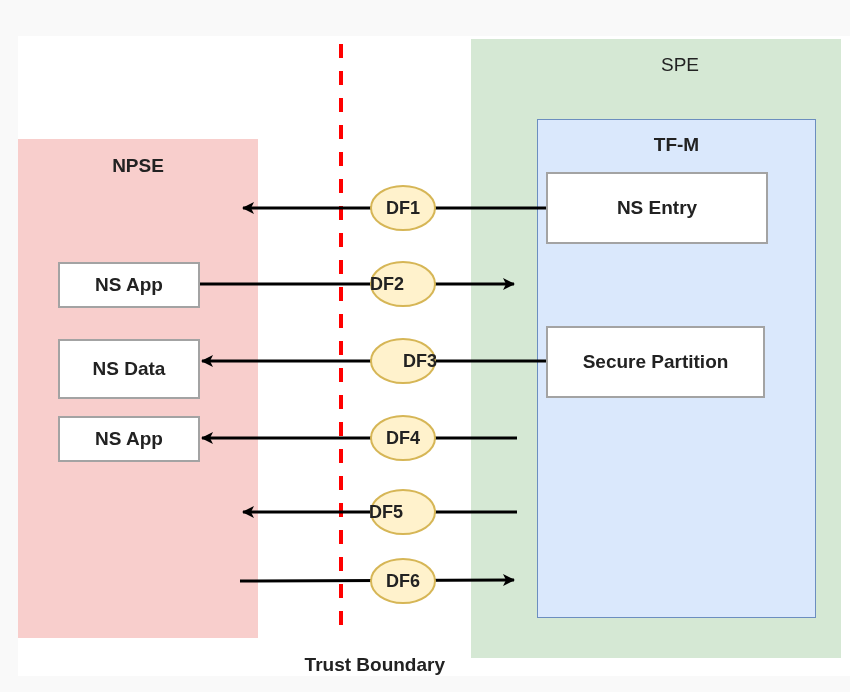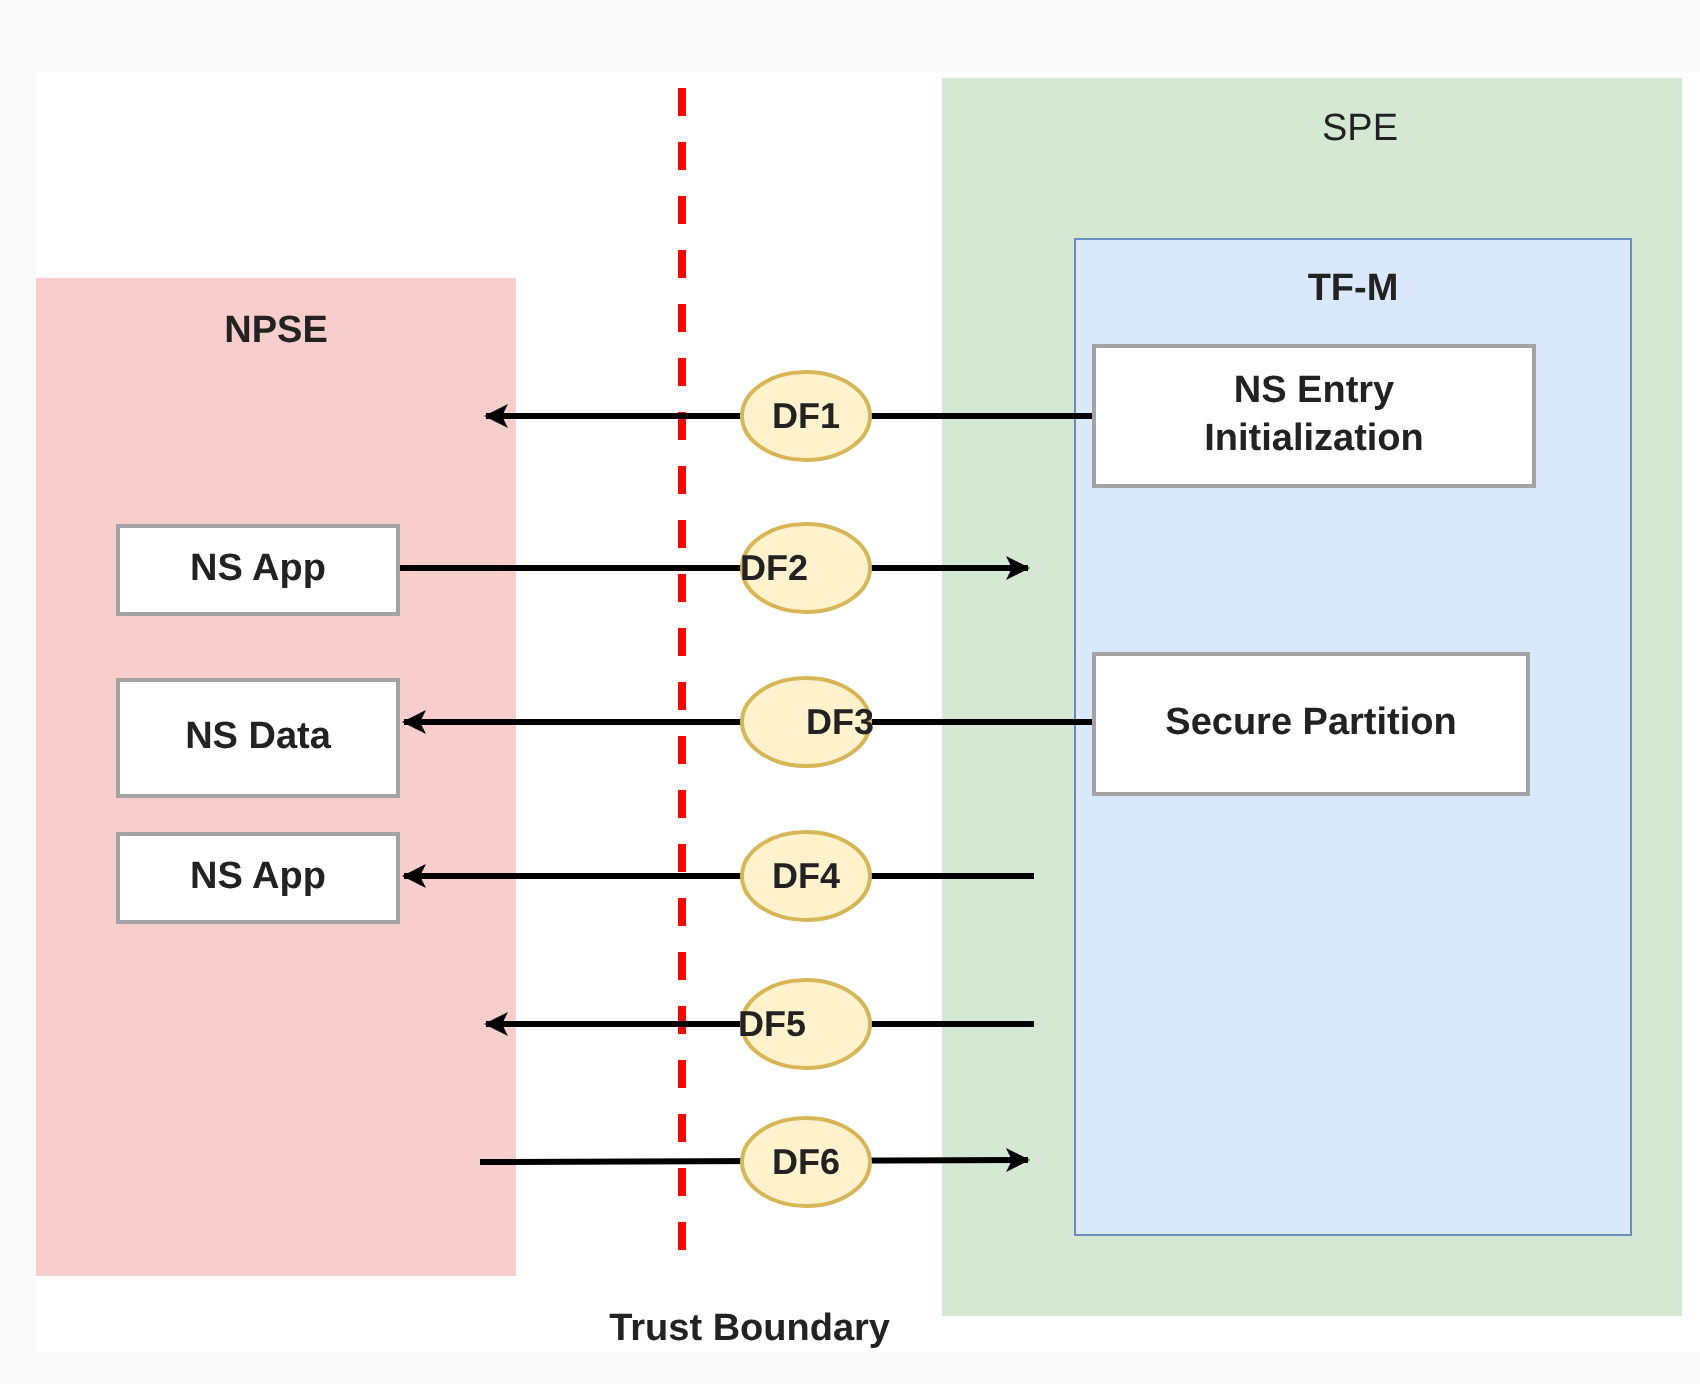"Initialization" span { html: <span>Initialization</span> -> none }
